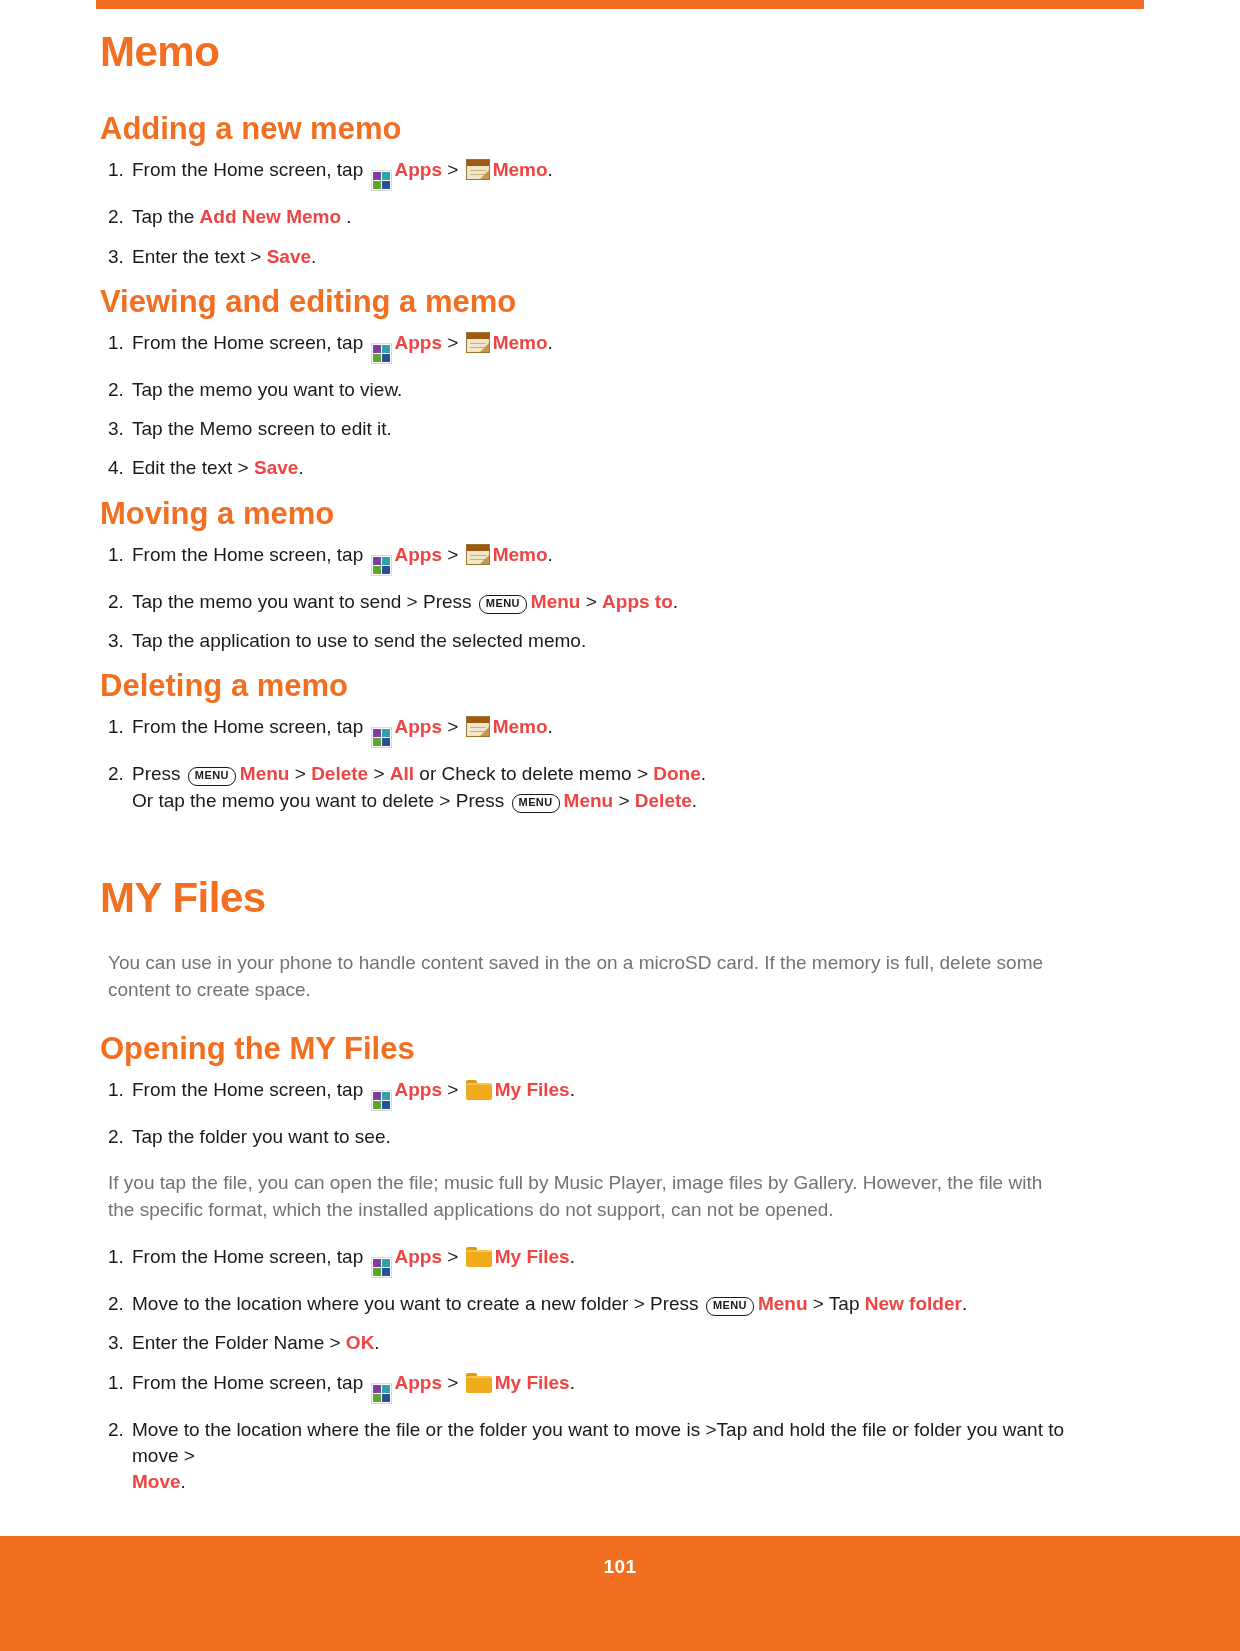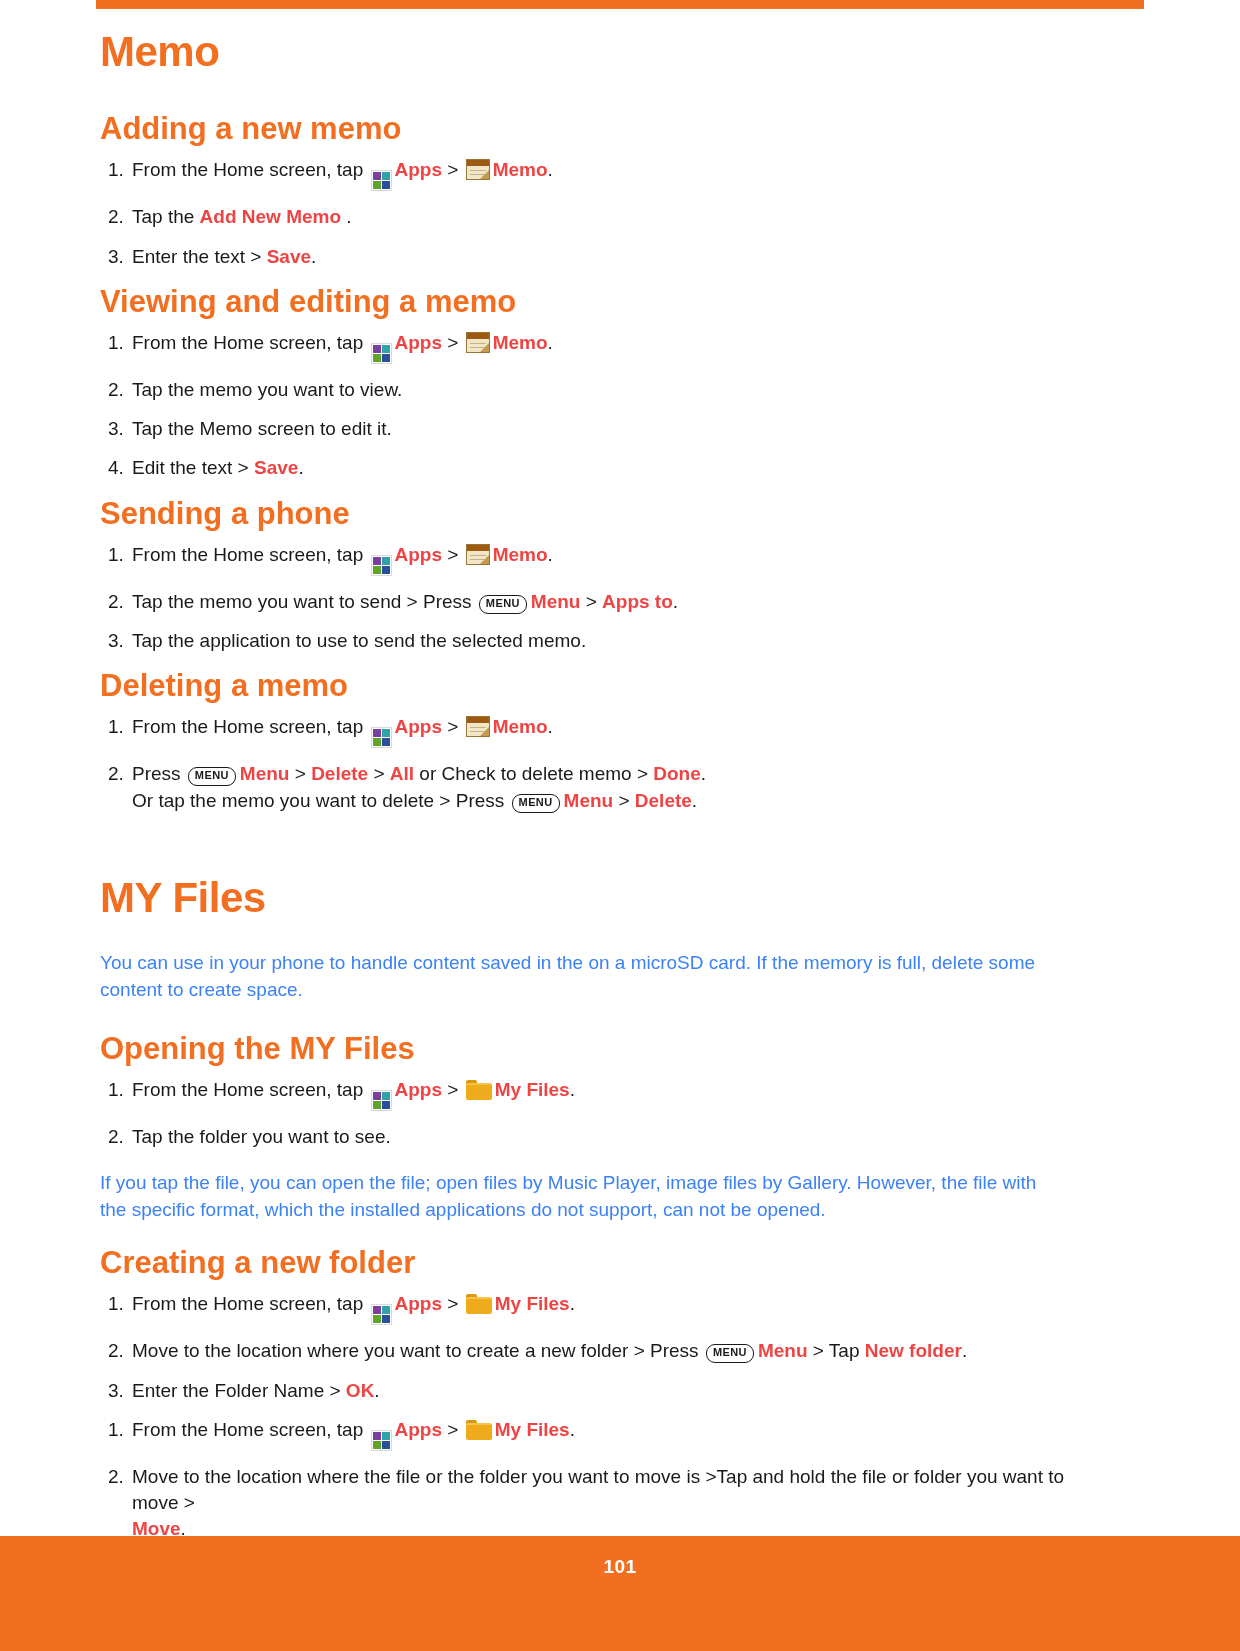"Sending a phone" h2.section-head { text: Sending a phone -> Moving a memo }
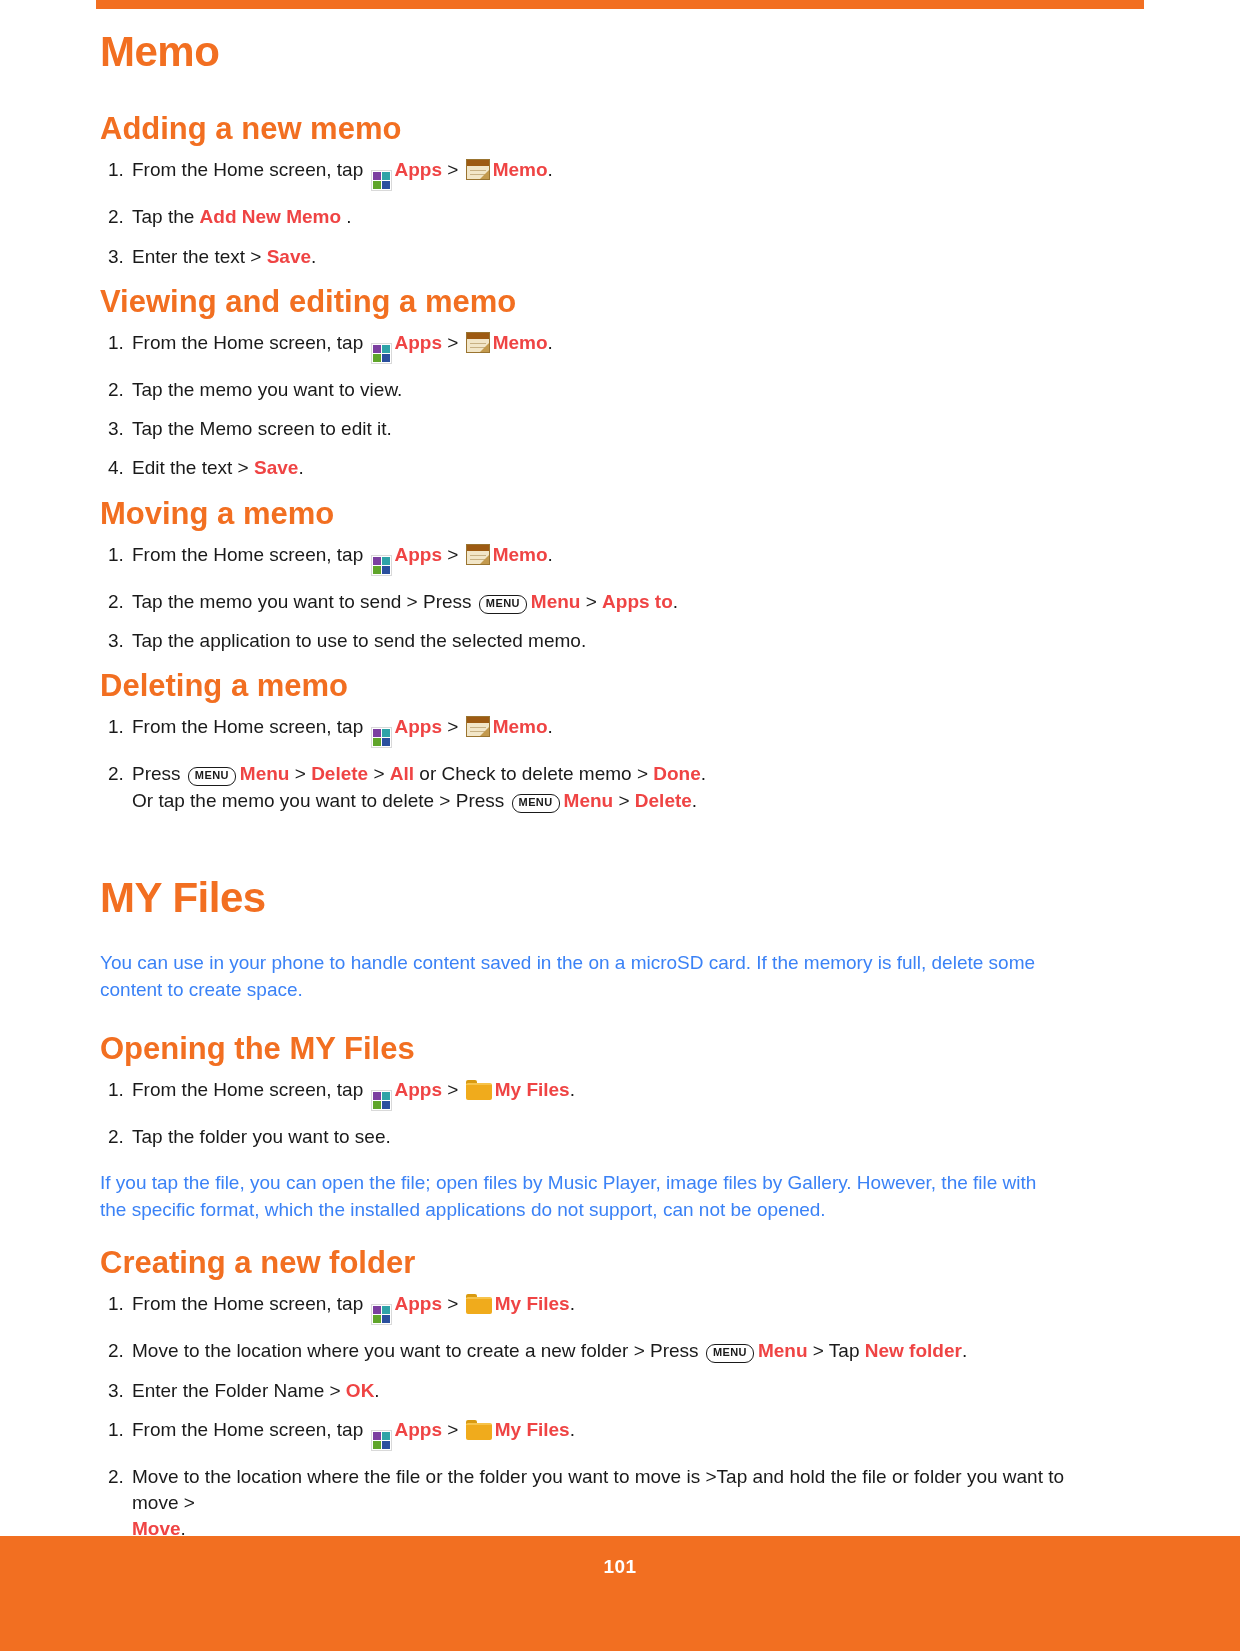"You can use in your" .para { color: #3b82f6 -> #737373; margin: 0 0 20px 0 -> 0 0 20px 8px }
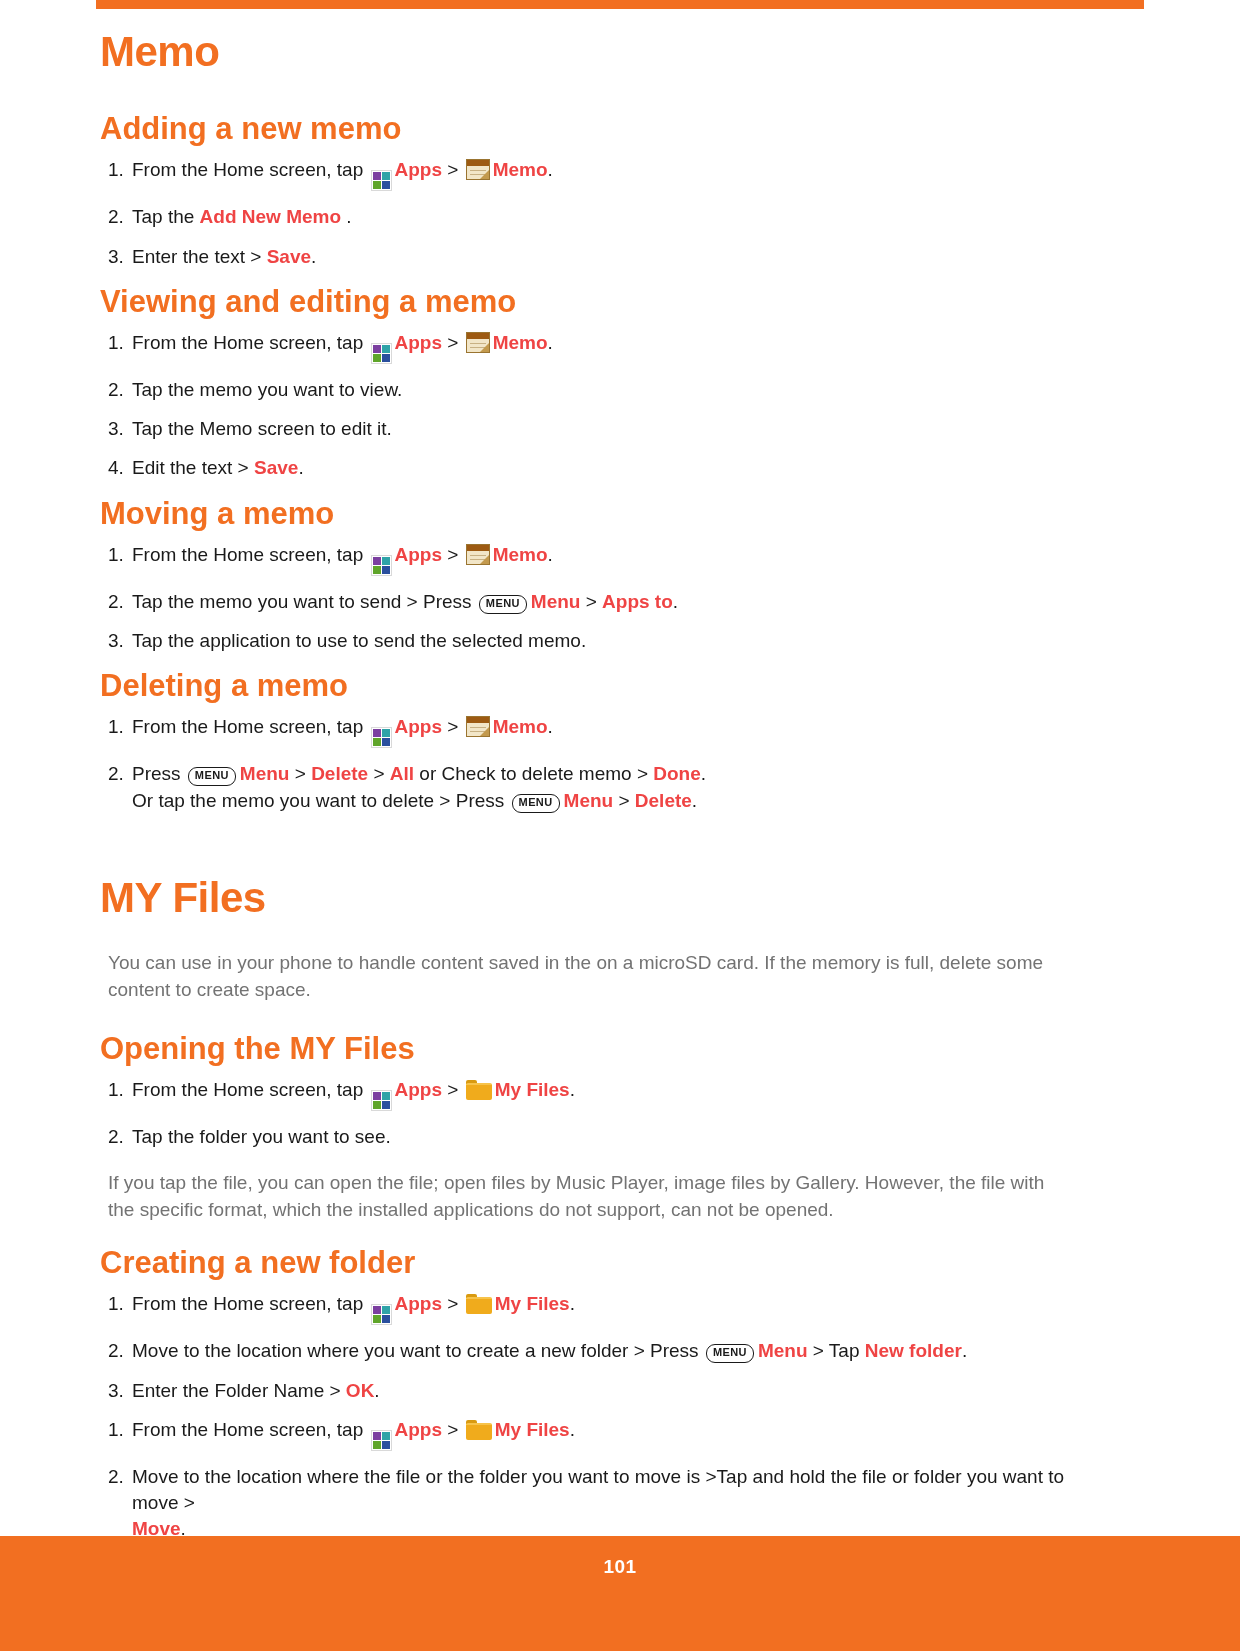"If you tap the file," p.para { text: open files -> music full }
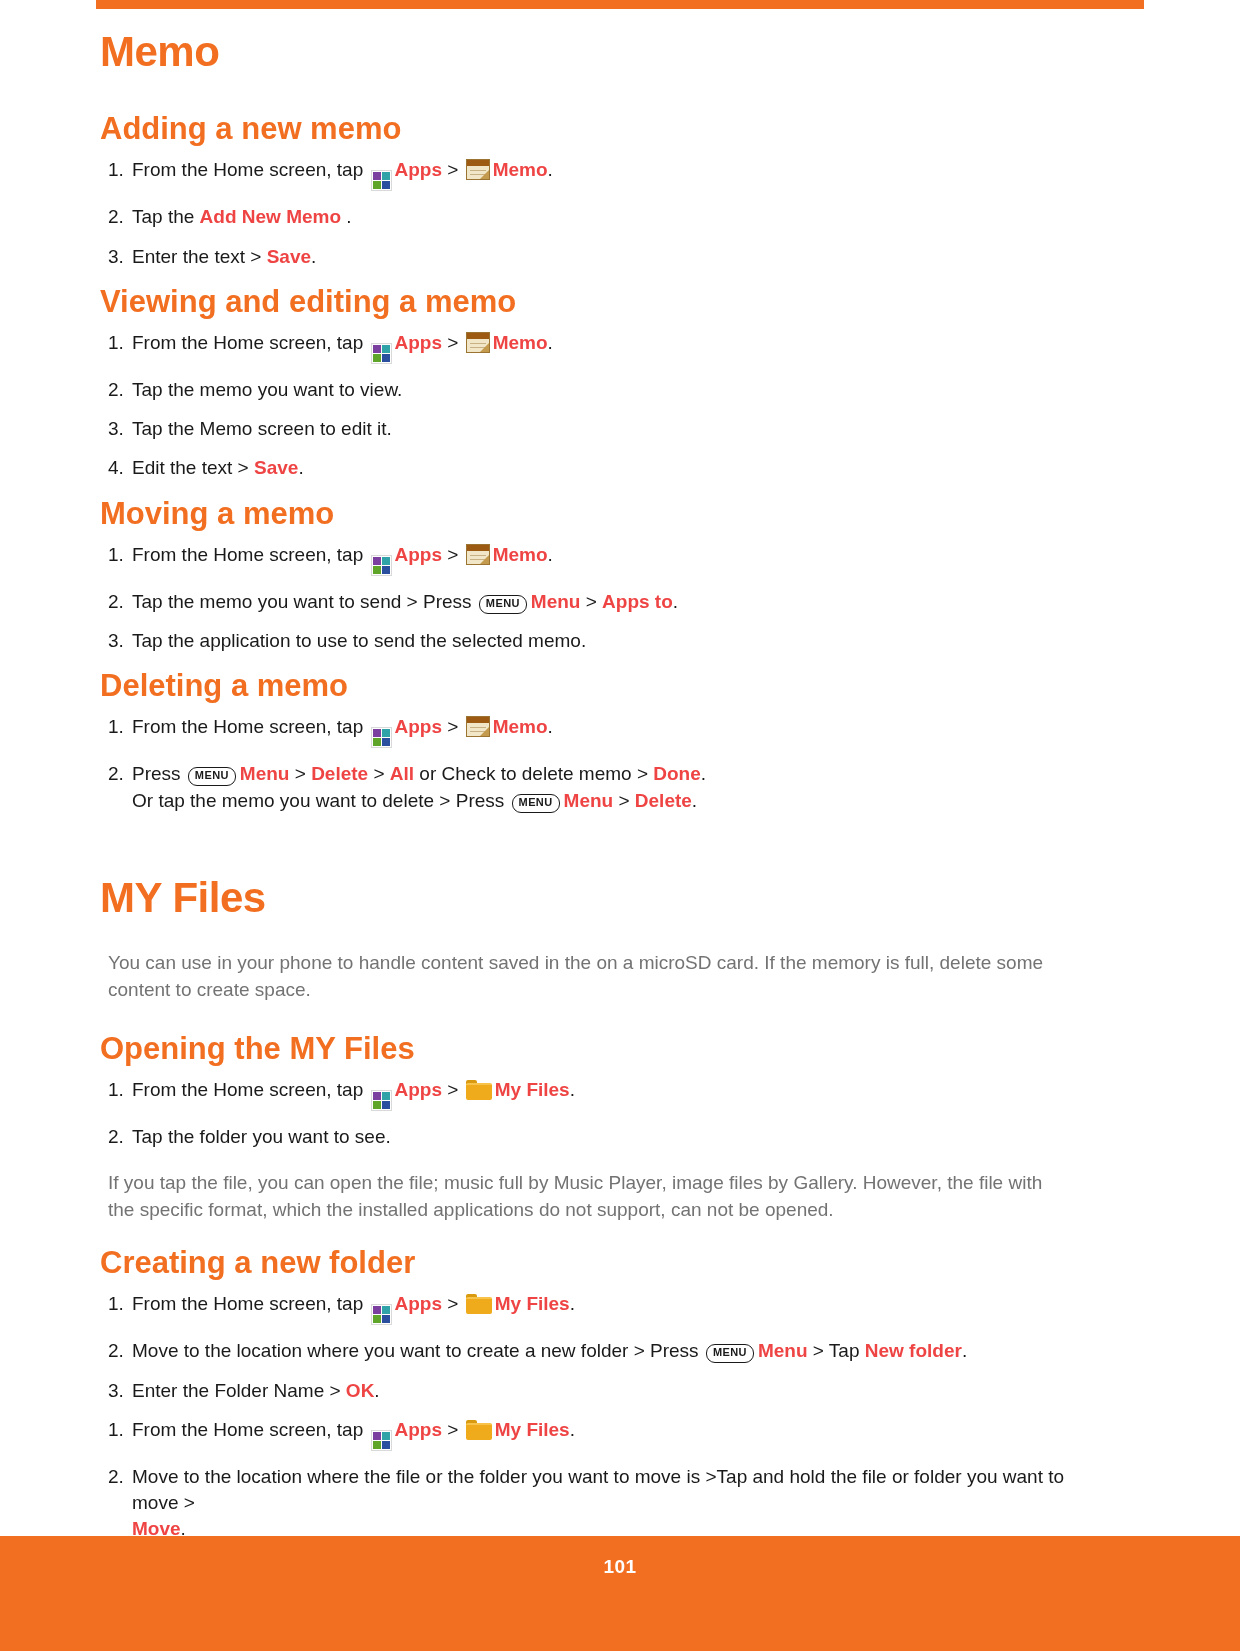"Creating a new folder" h2.section-head { html: <h2>Creating a new folder</h2> -> none }
